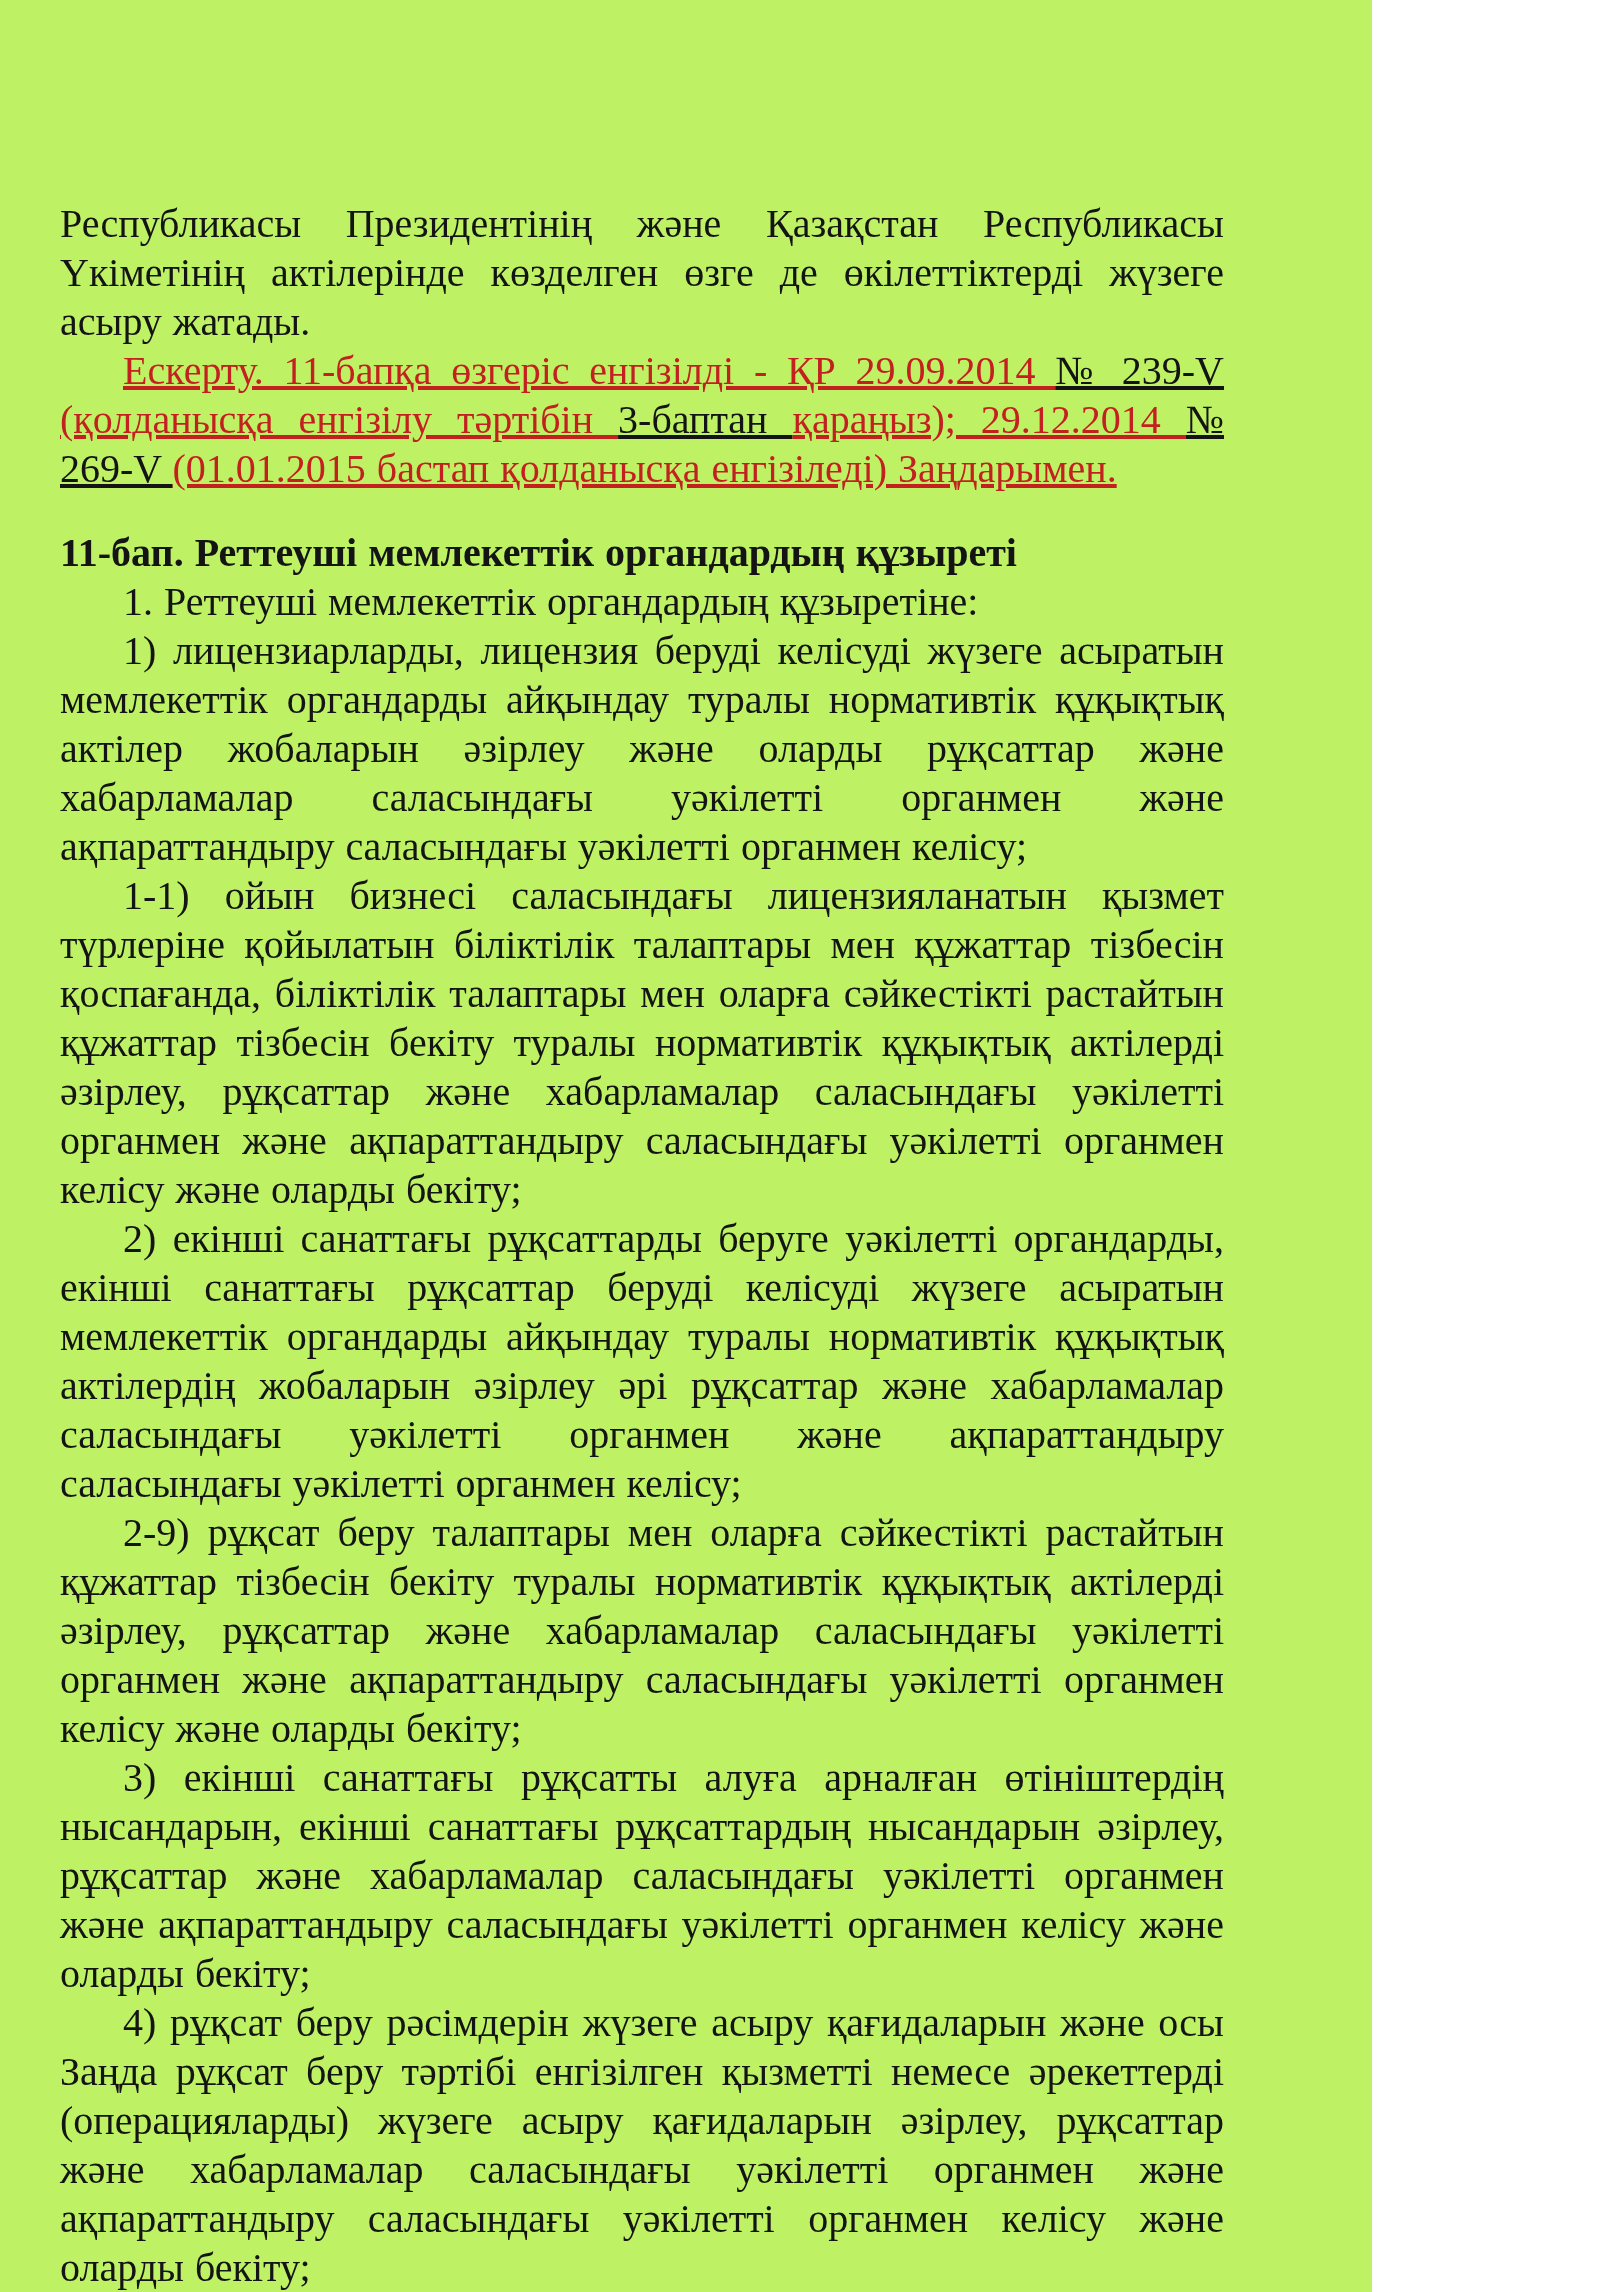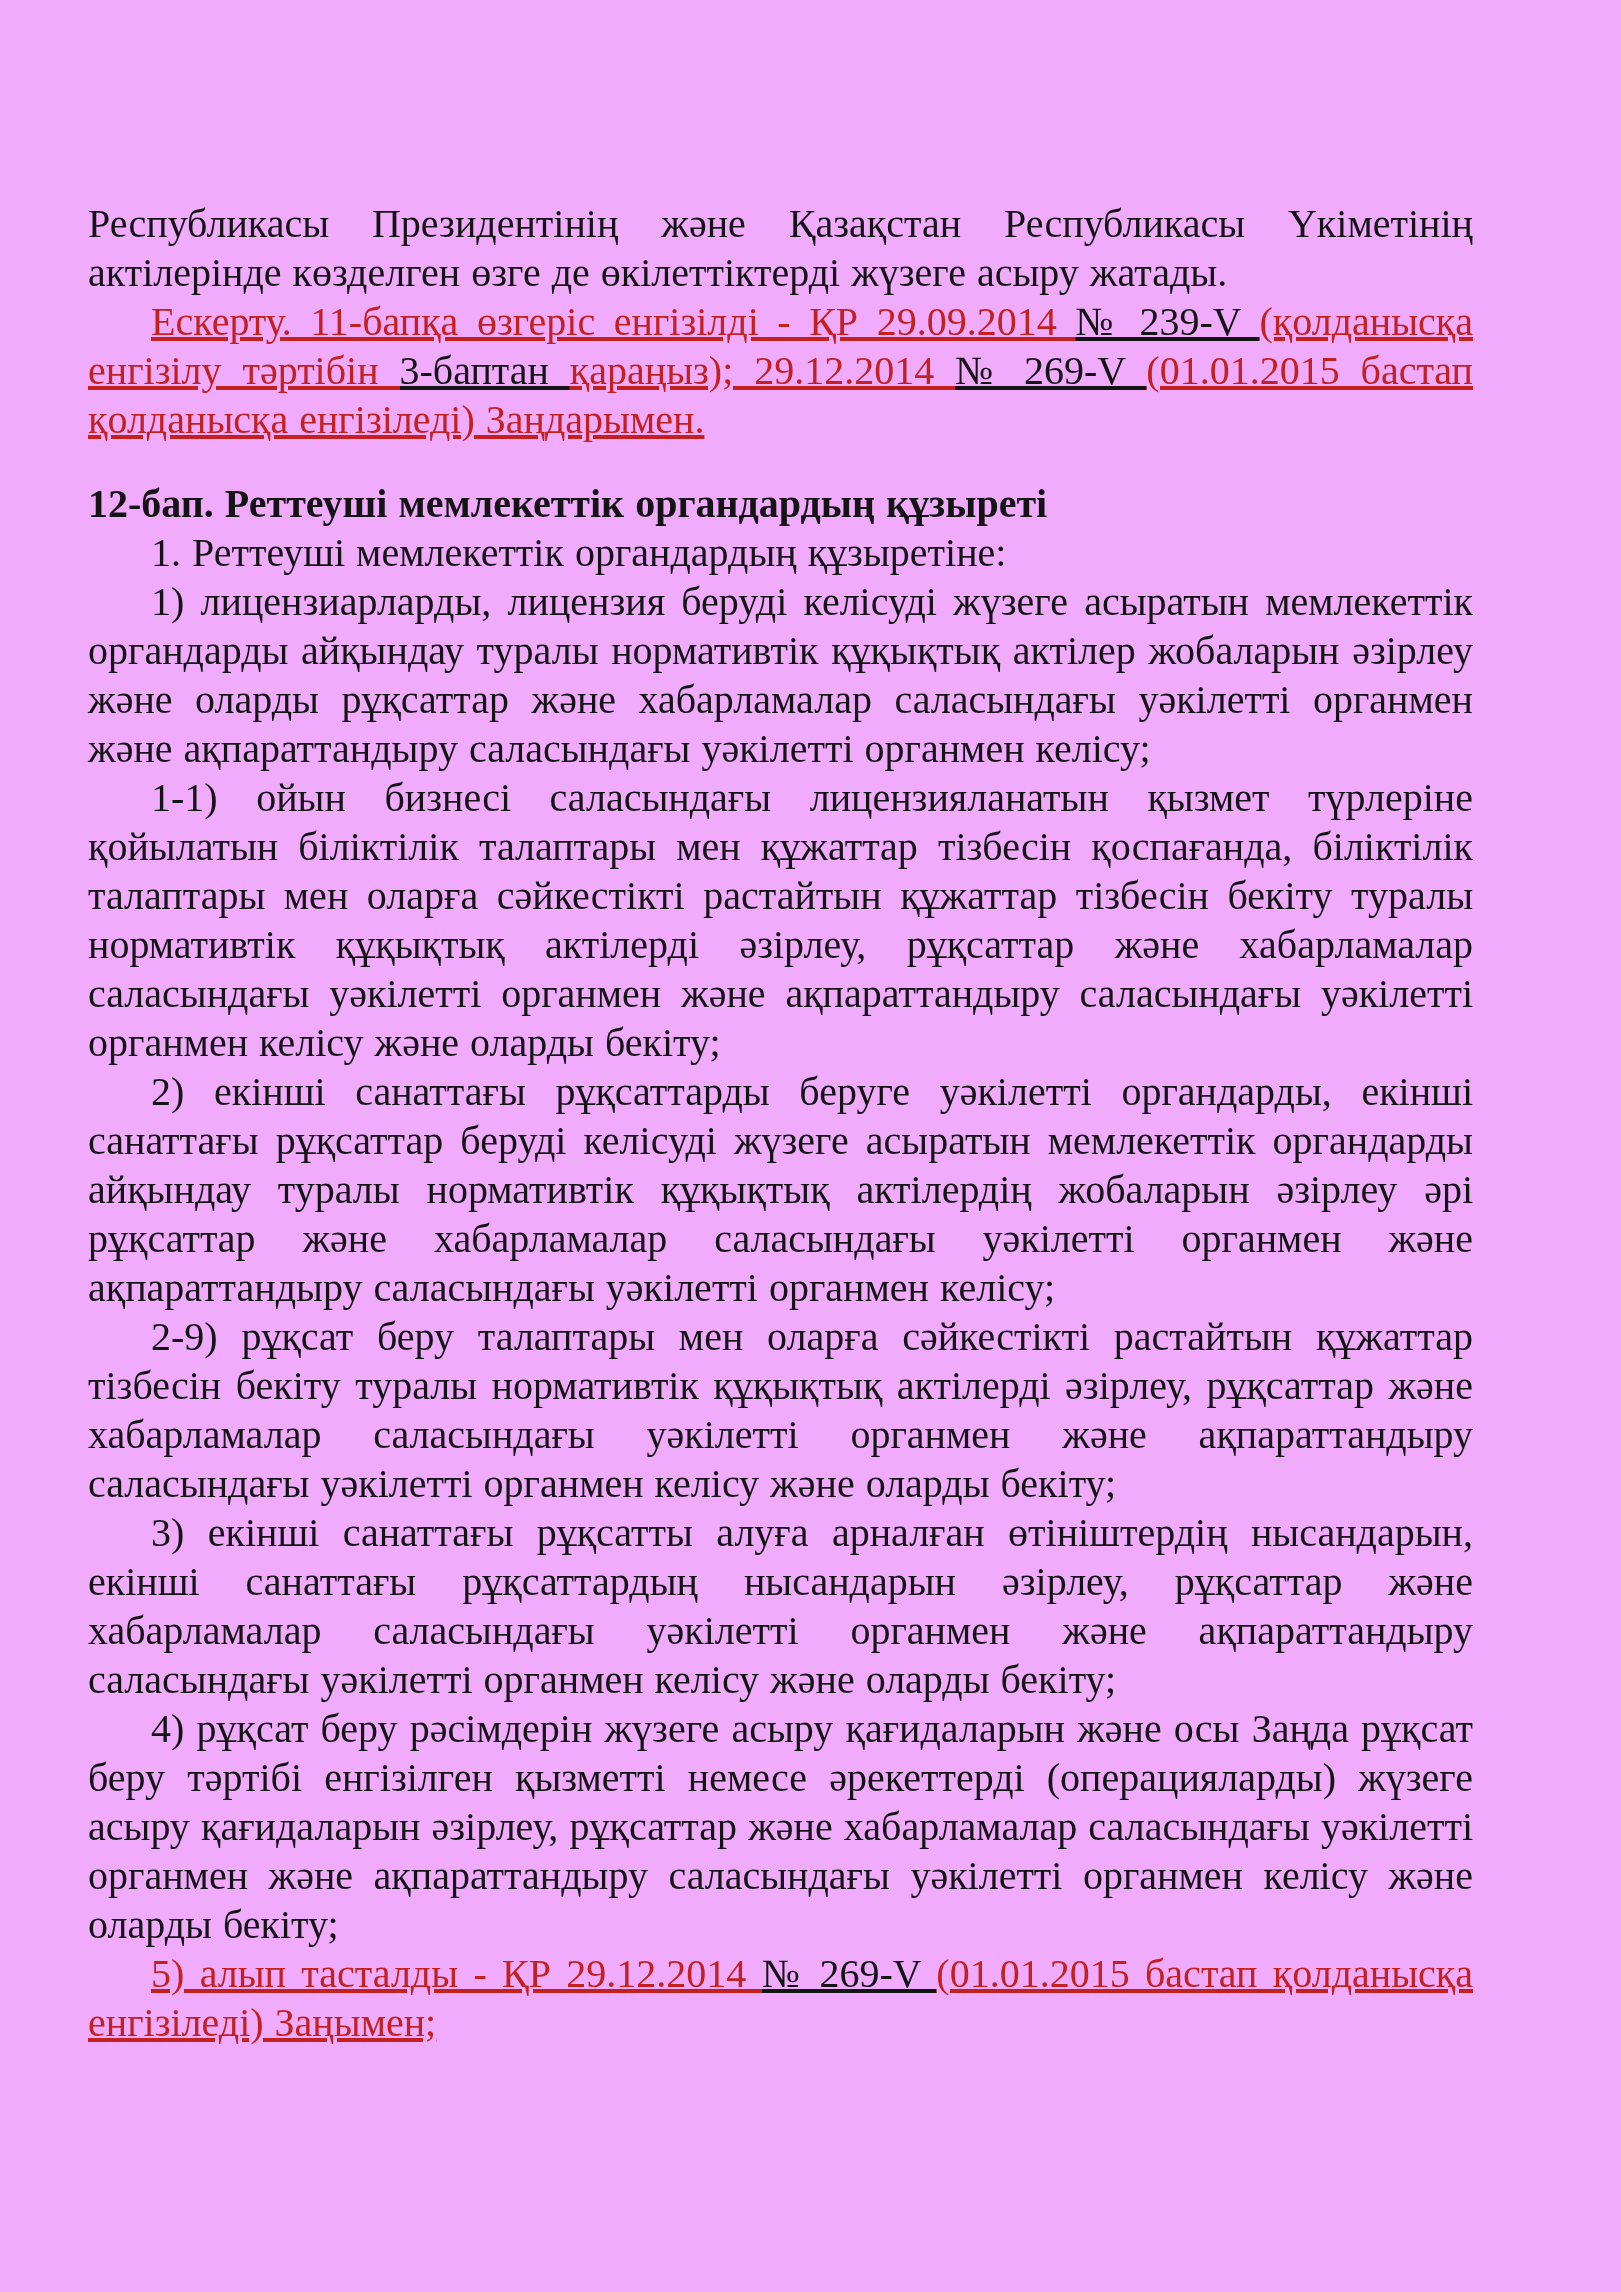"Республикасы Президентінің және" .page { background: #f0abfc -> #bef264; padding: 199px 148px 0 88px -> 199px 148px 0 60px; width: 1621px -> 1372px }
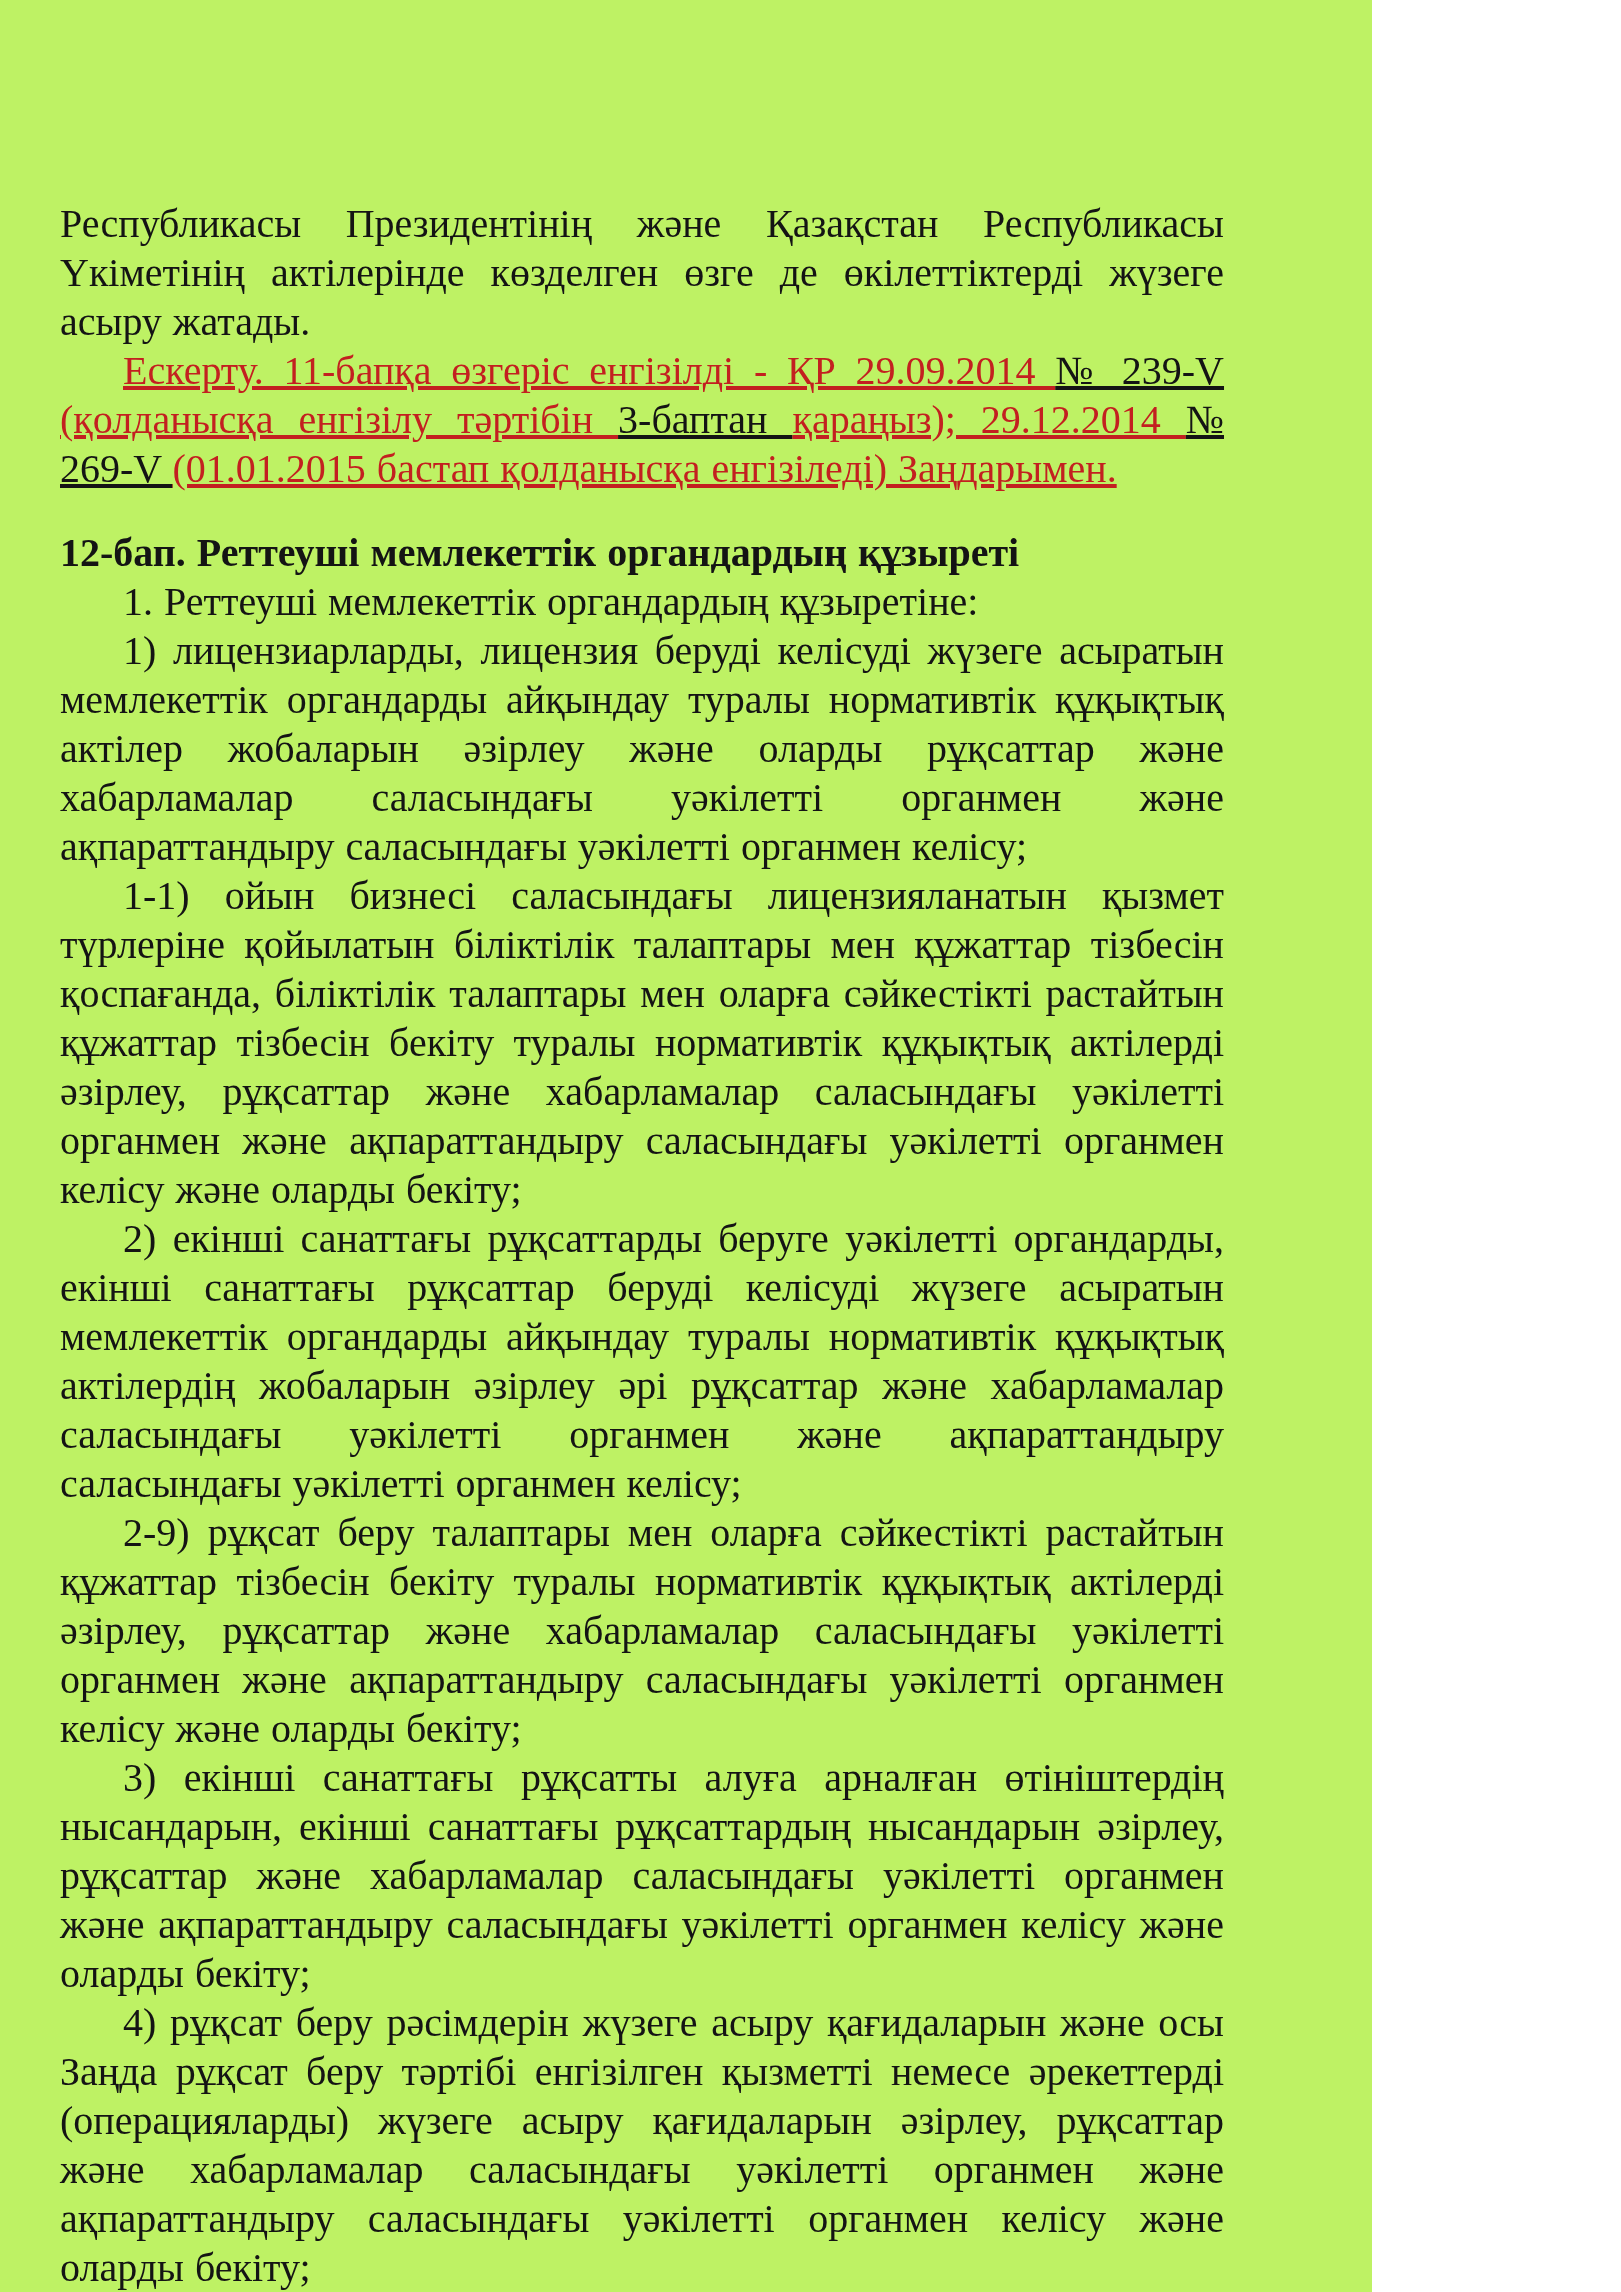"12-бап. Реттеуші мемлекеттік органдардың" span { text: 12-бап -> 11-бап }
